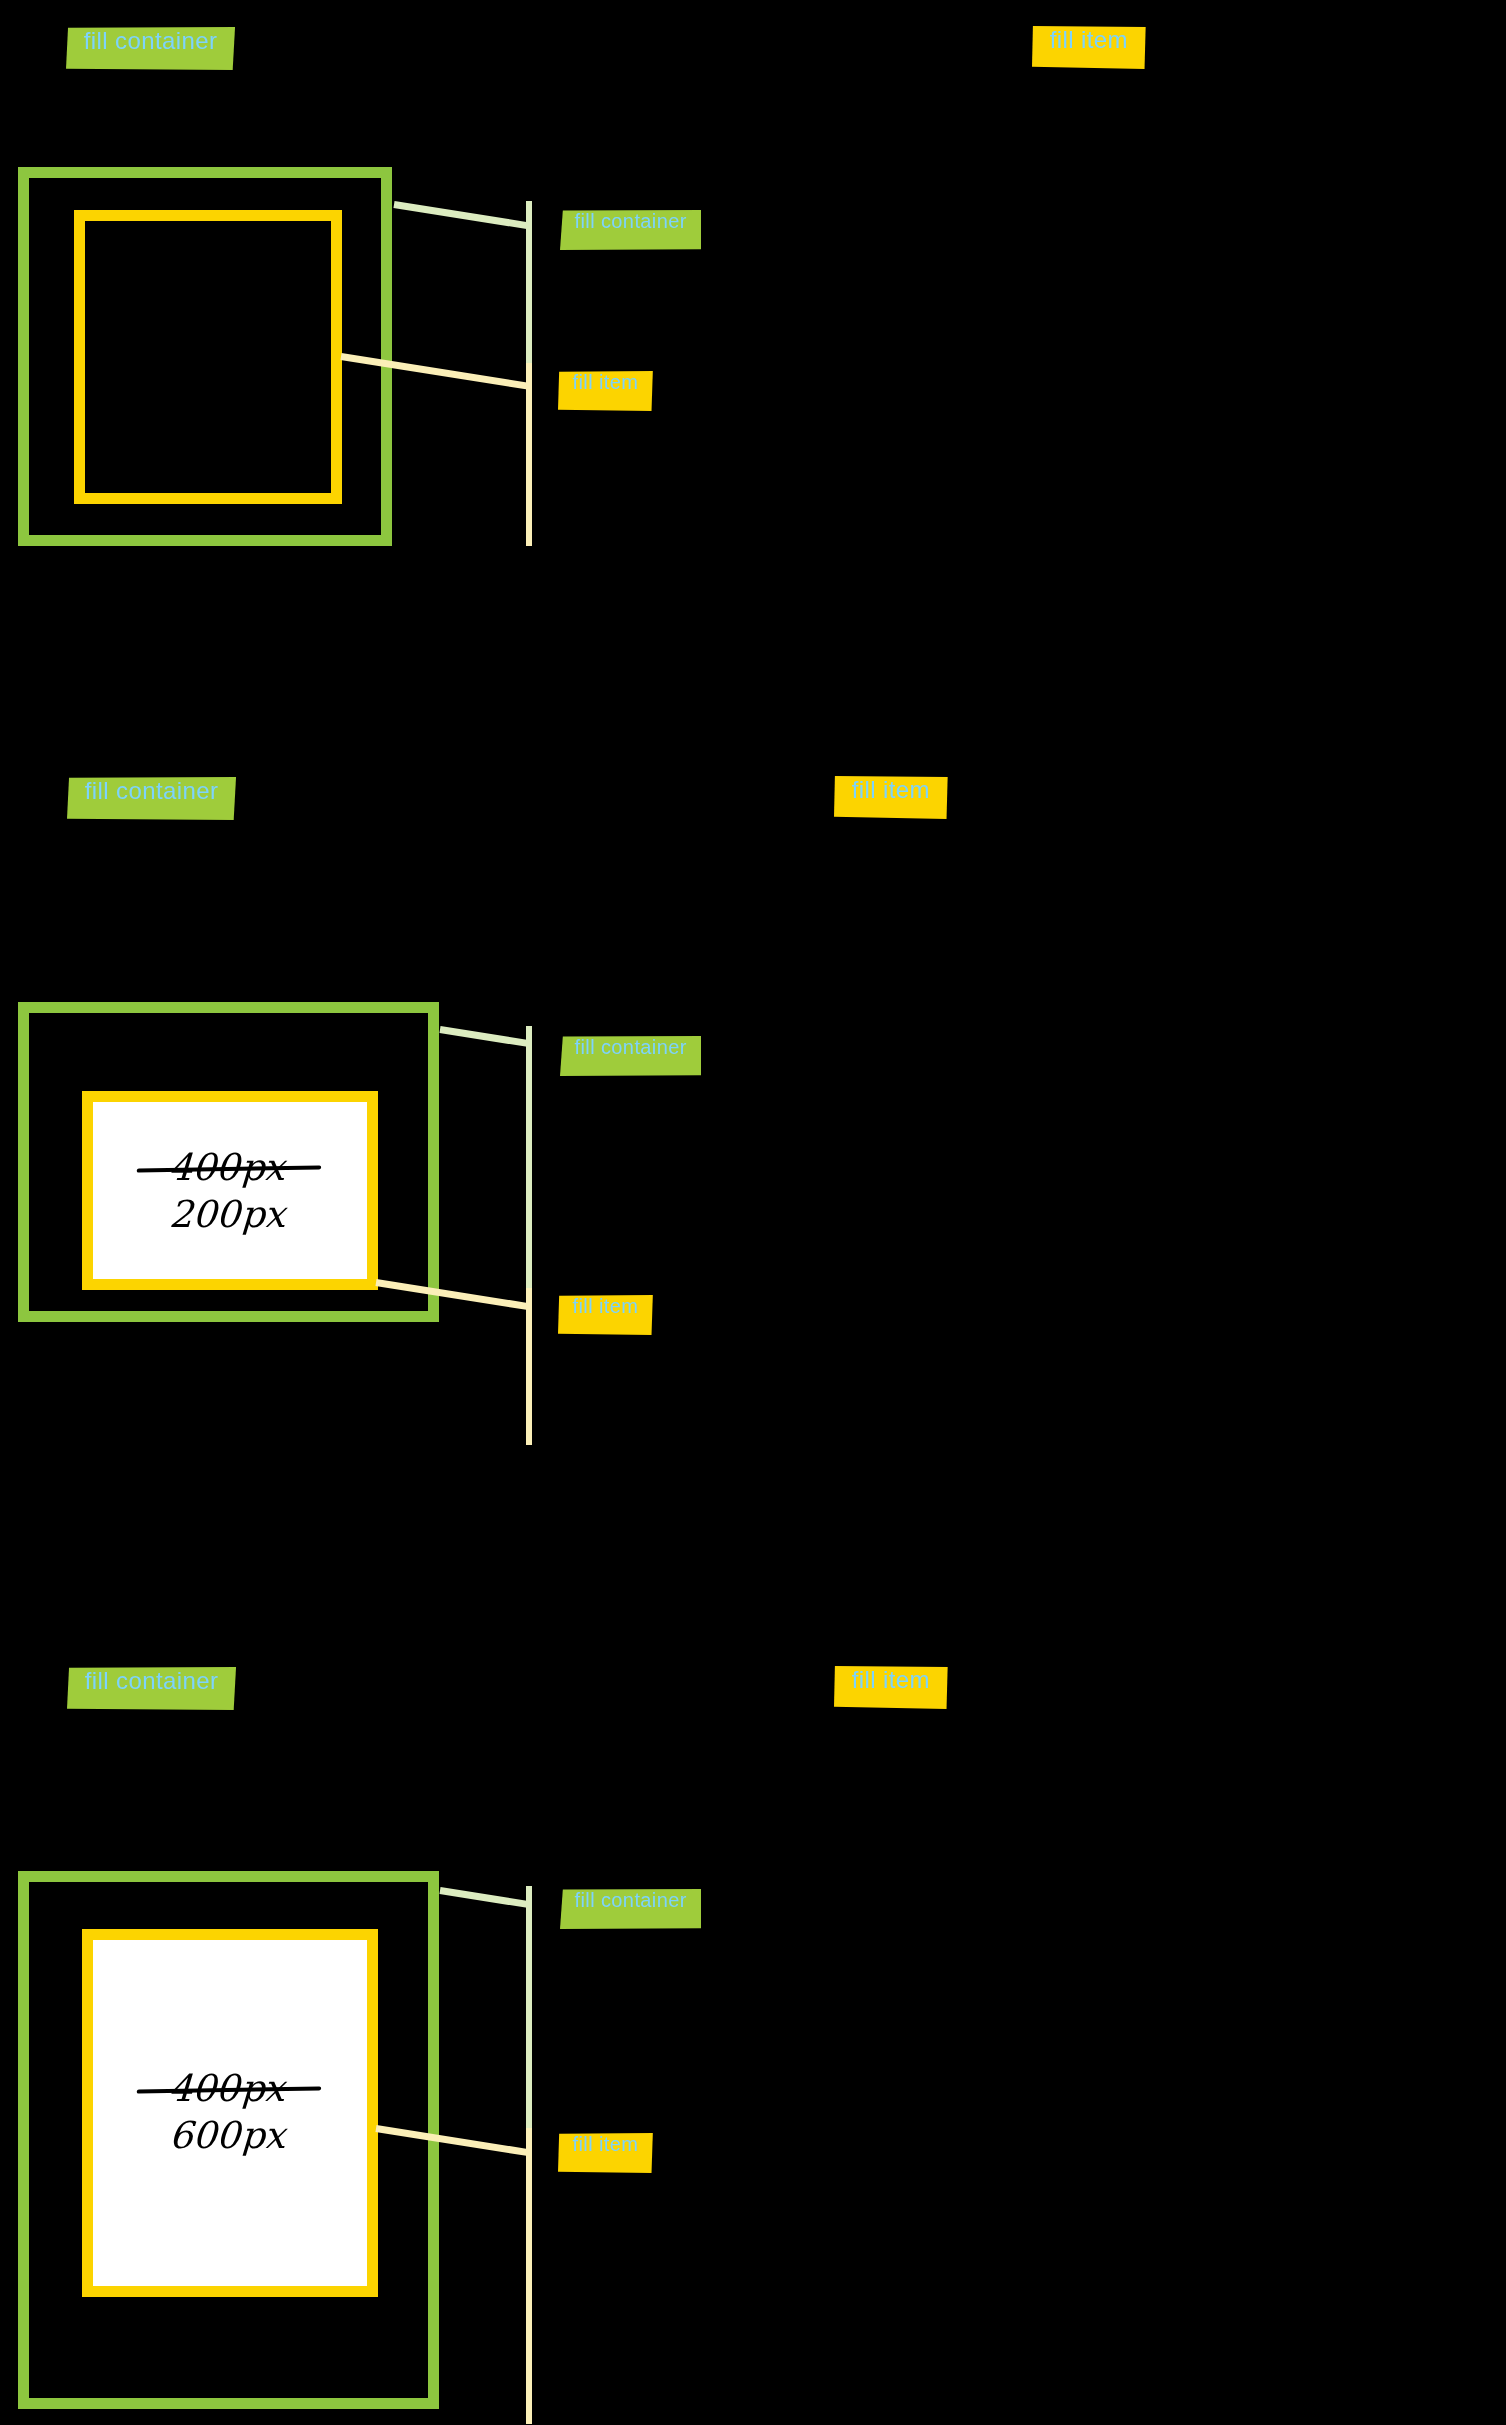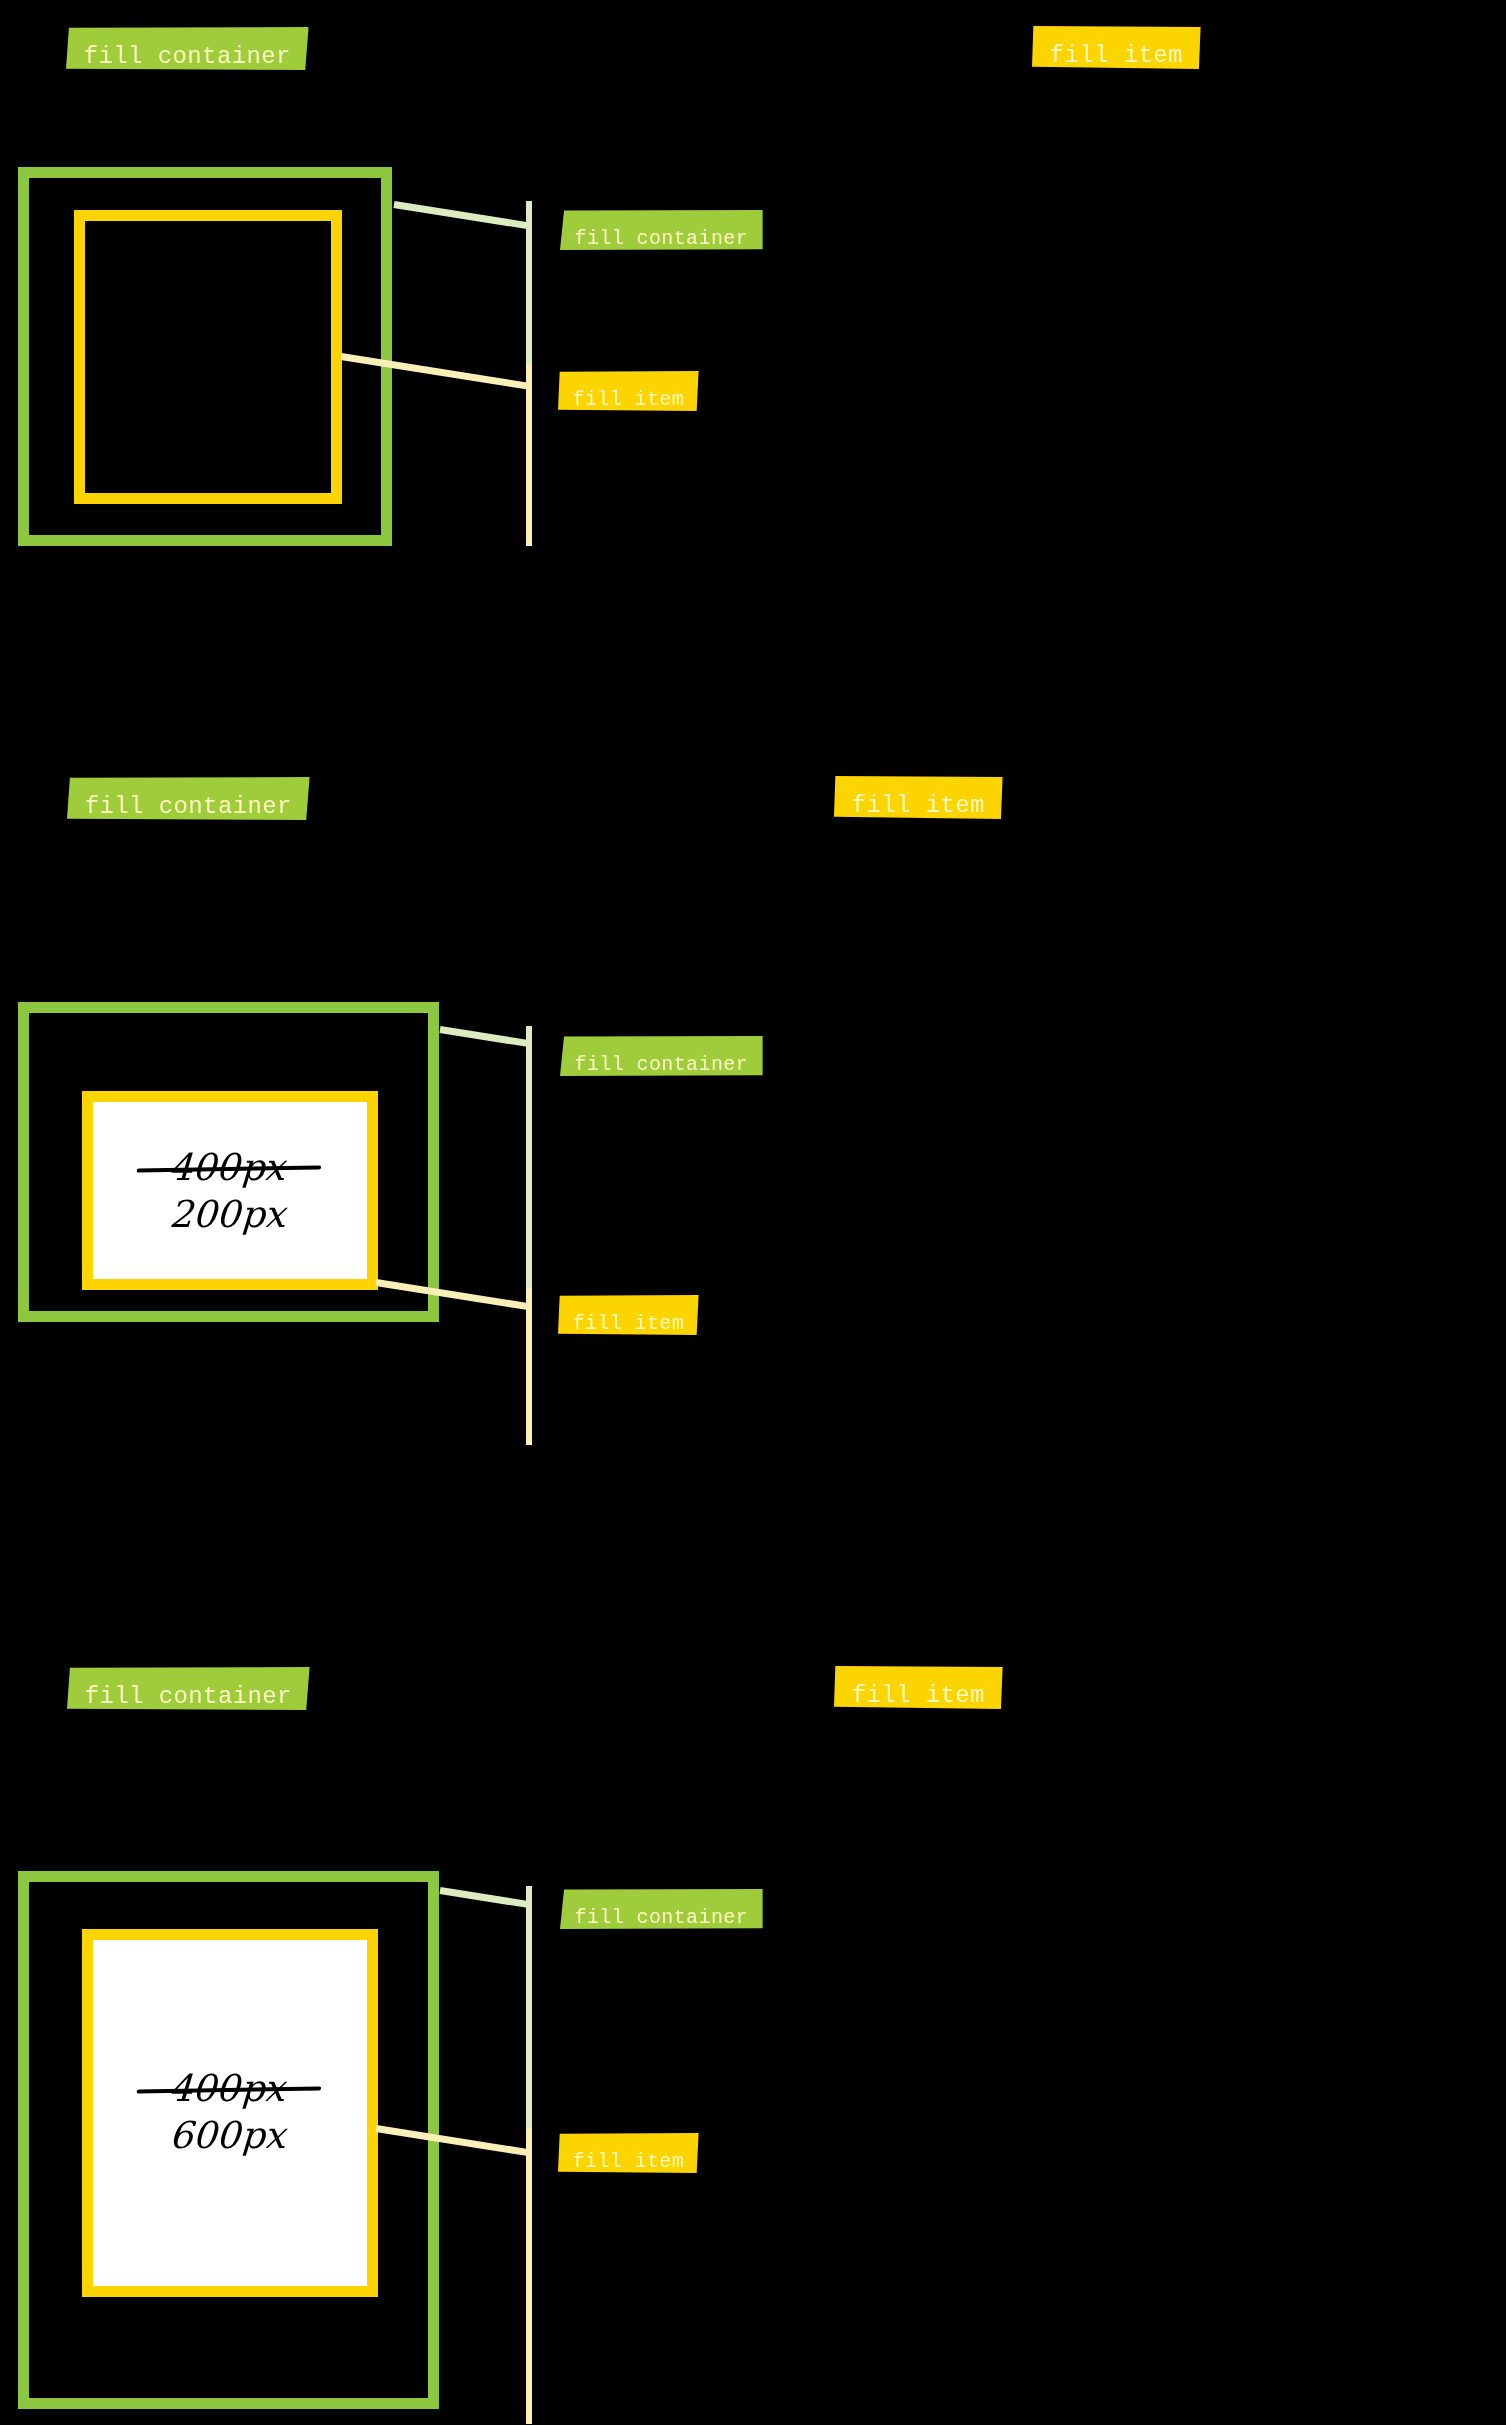"fill container" .tag { align-items: flex-end -> flex-start; color: #fef9c3 -> #7dd3fc; font-family: Liberation Mono, monospace -> Liberation Sans, sans-serif }
